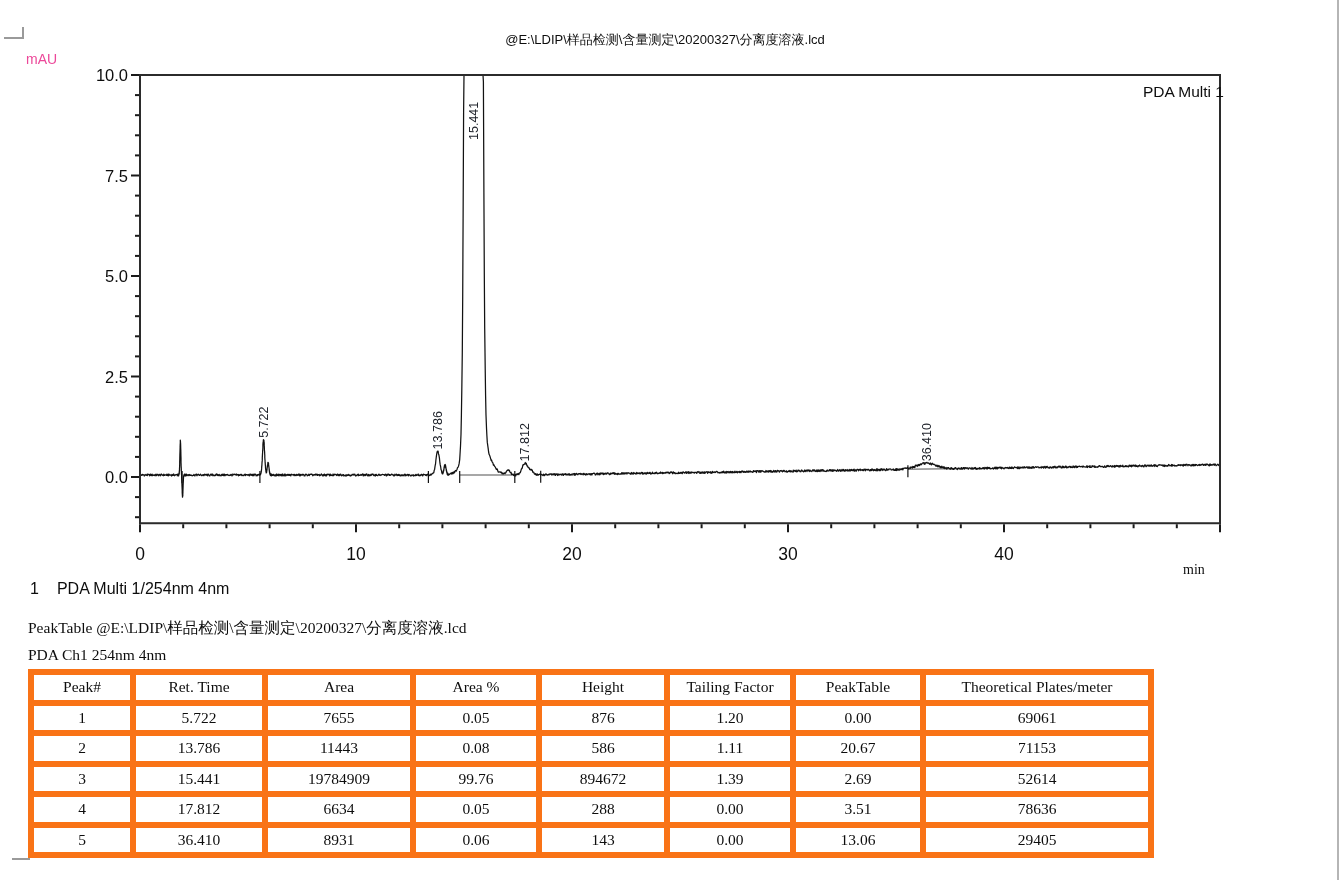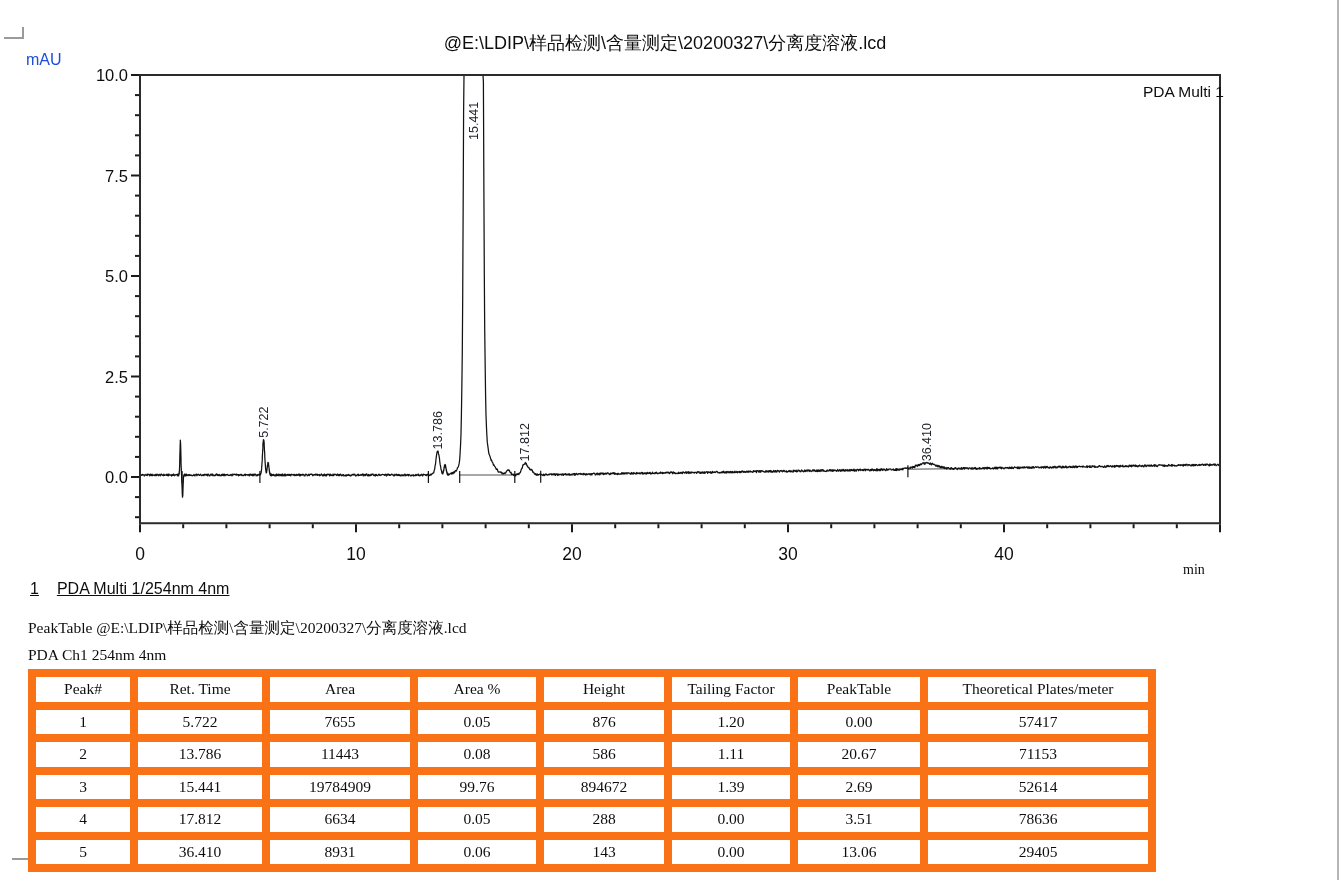"@E:\LDIP\样品检测\含量测定\20200327\分离度溶液.lcd" #chart-title { font-size: 18px -> 13px }
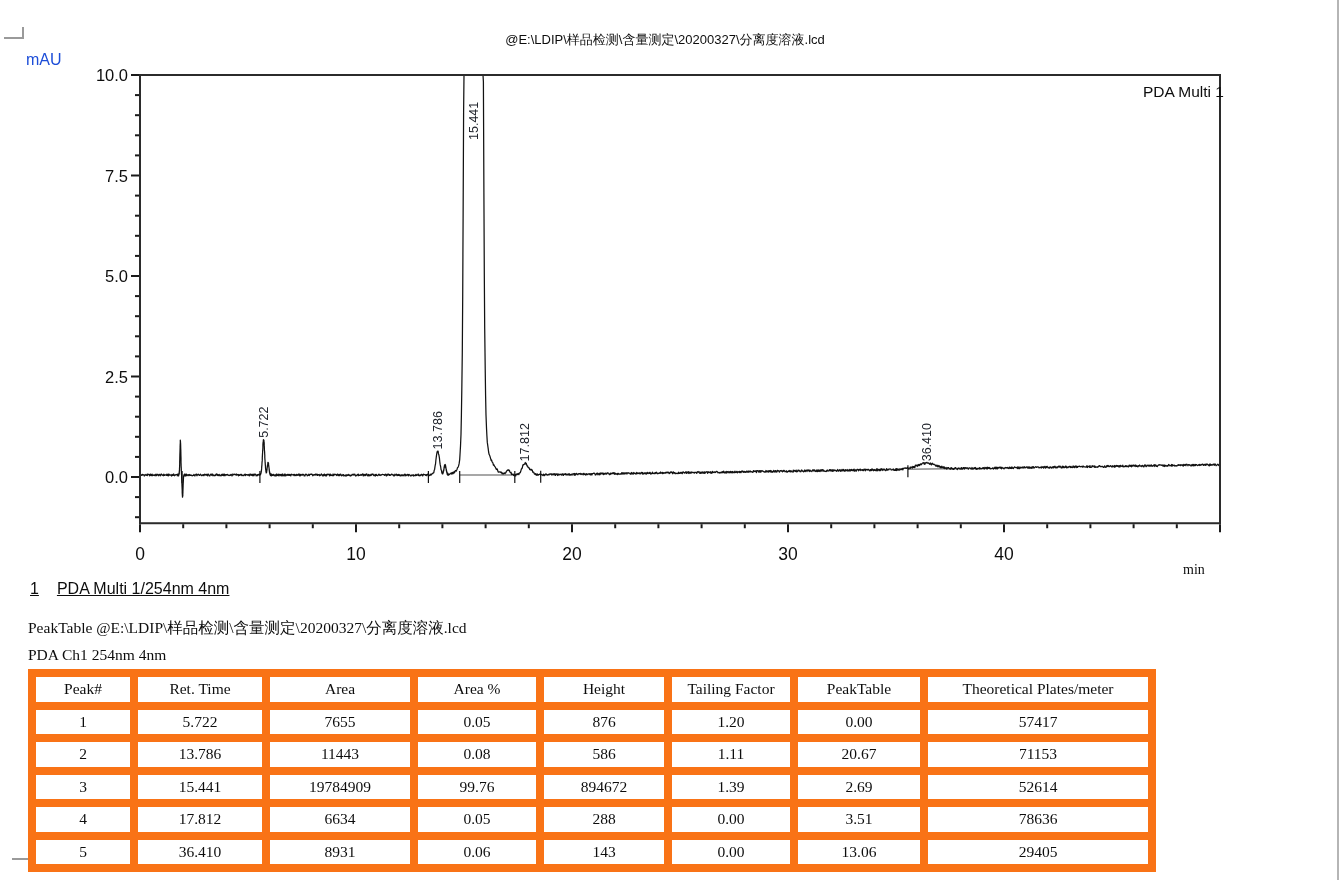"mAU" #ylabel { color: #1d4ed8 -> #ec4899; font-size: 16px -> 14px }
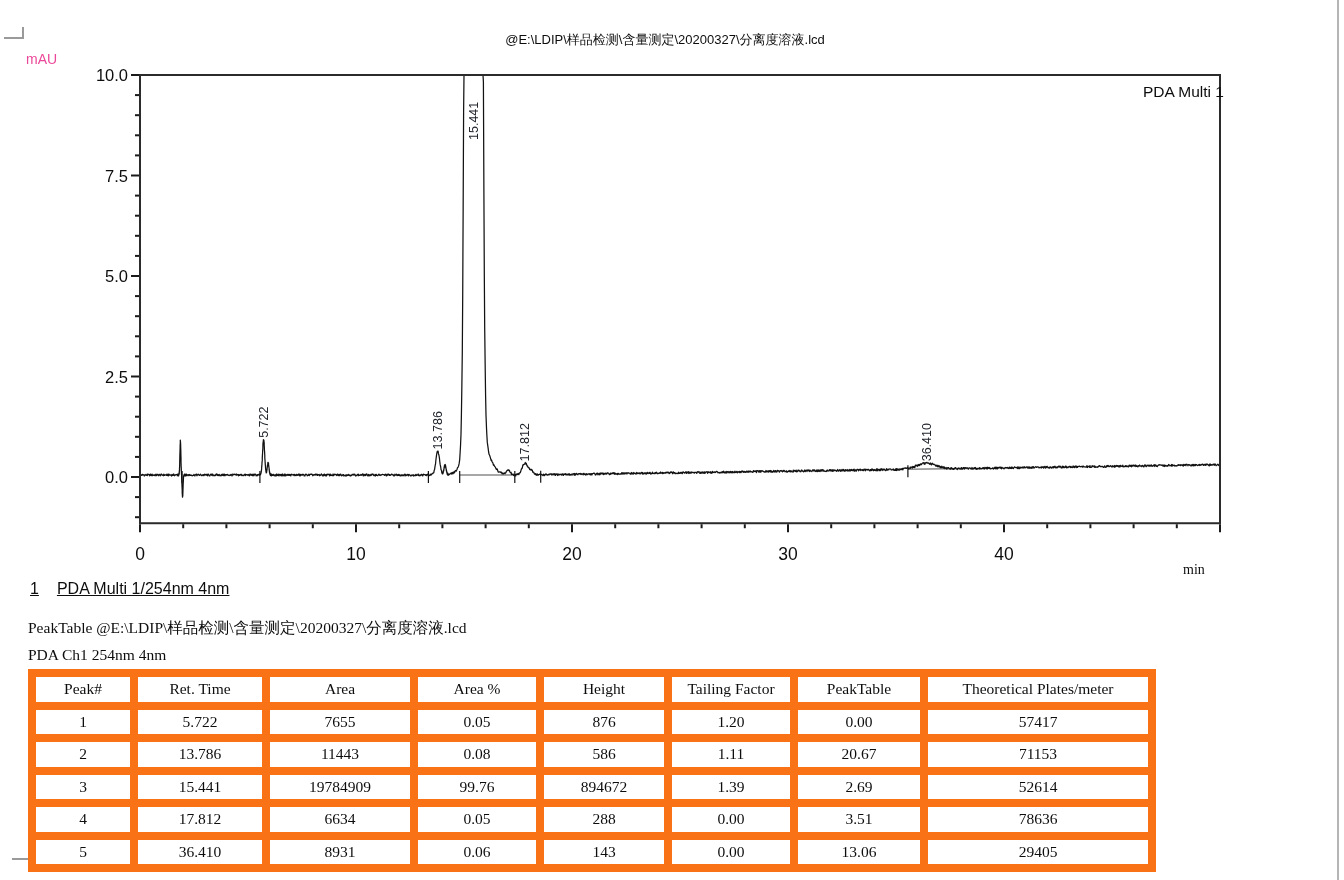"1 PDA Multi 1/254nm 4nm" #channel-note { text-decoration: underline -> none }
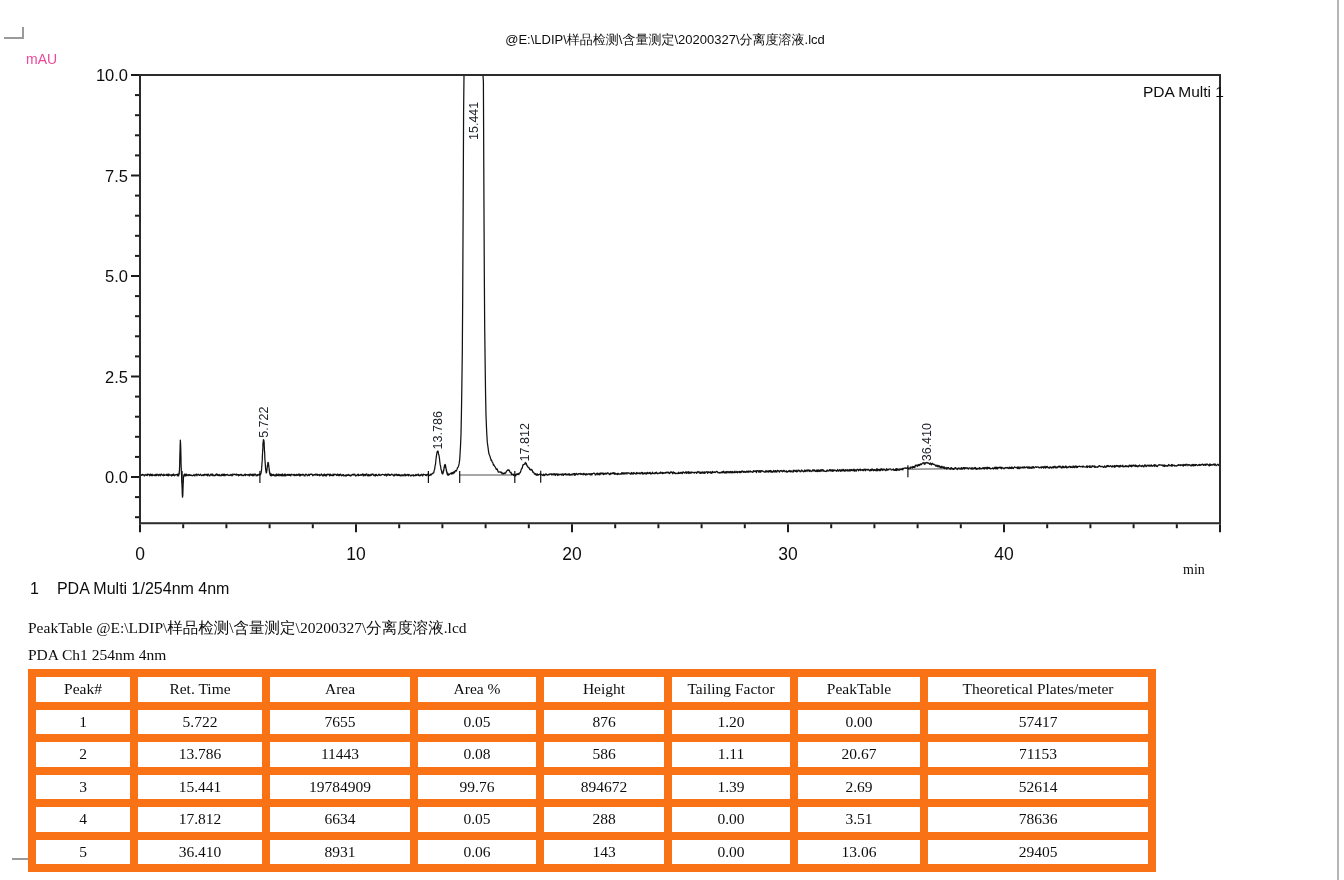"Peak#" #peak-table th,#peak-table td { border: 8px solid #f97316 -> 6px solid #f97316 }
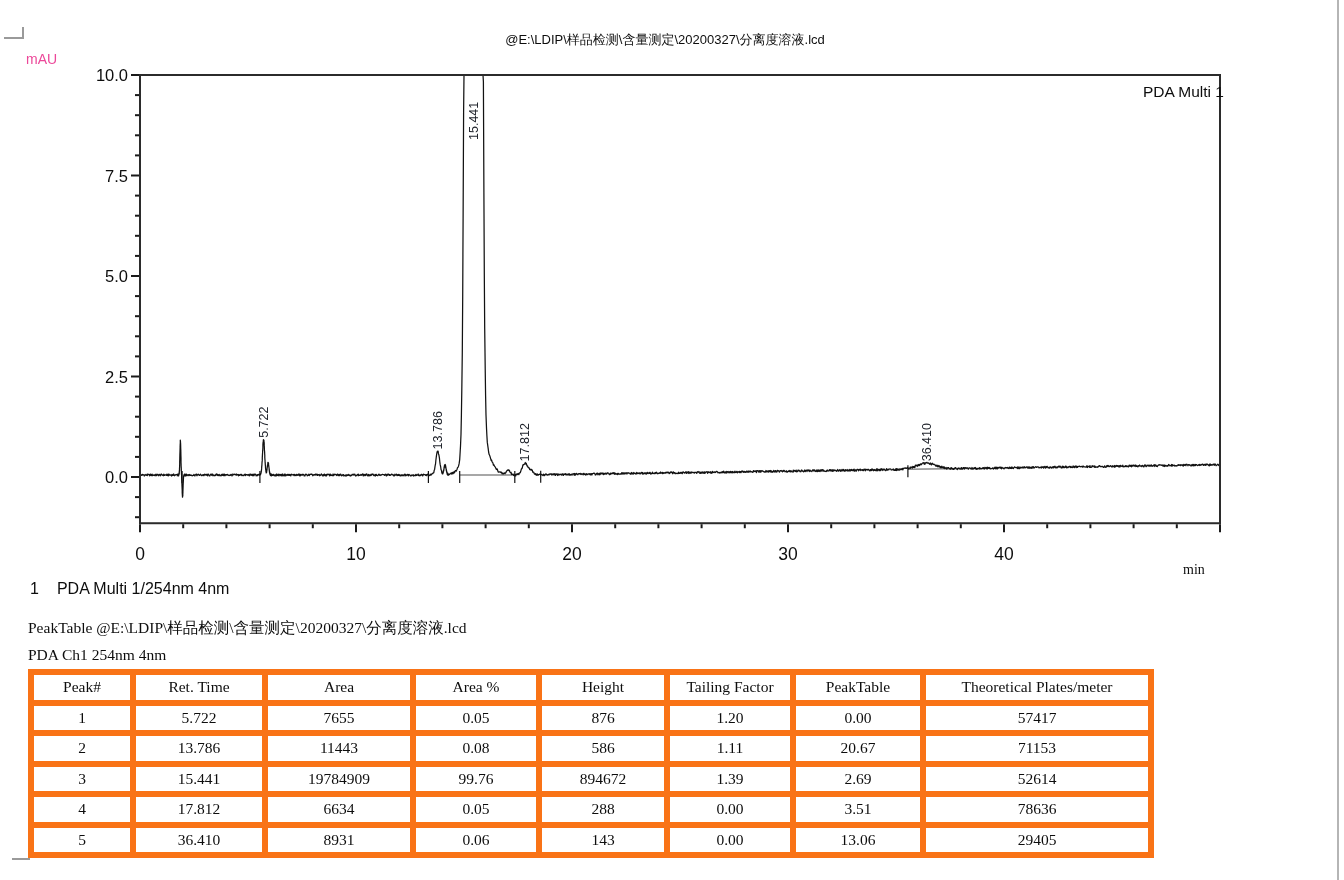"57417" td { text: 57417 -> 69061 }
